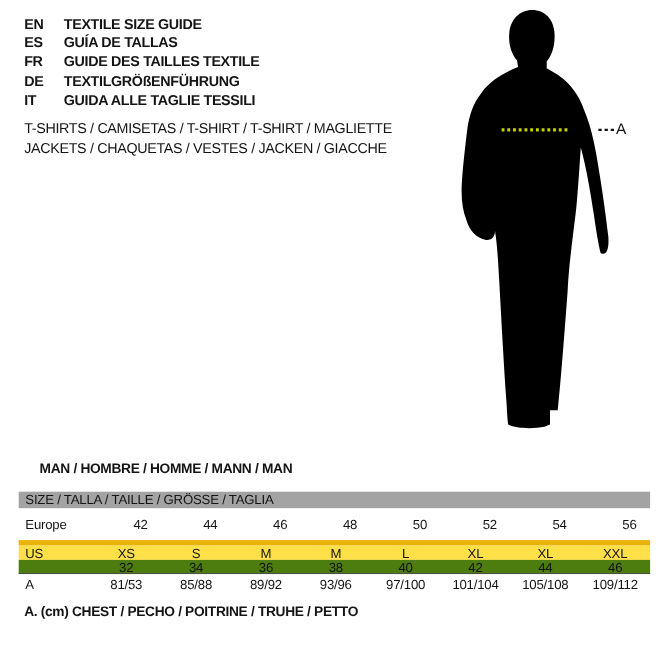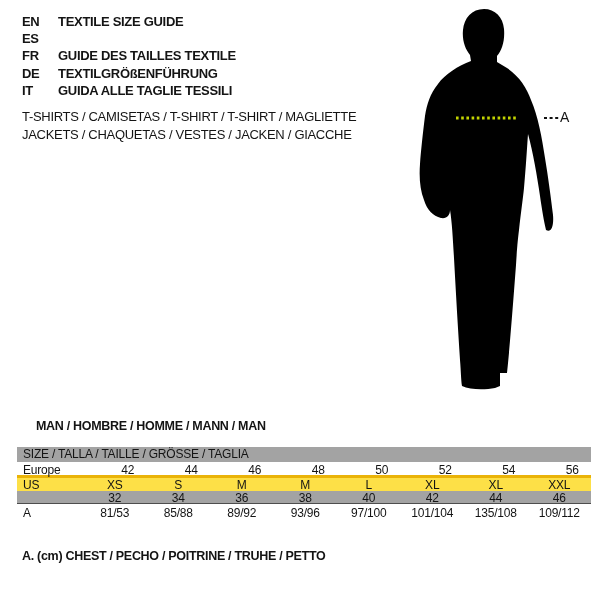"GUÍA DE TALLAS" span.lang-label { html: none -> <span>GUÍA DE TALLAS</span> }
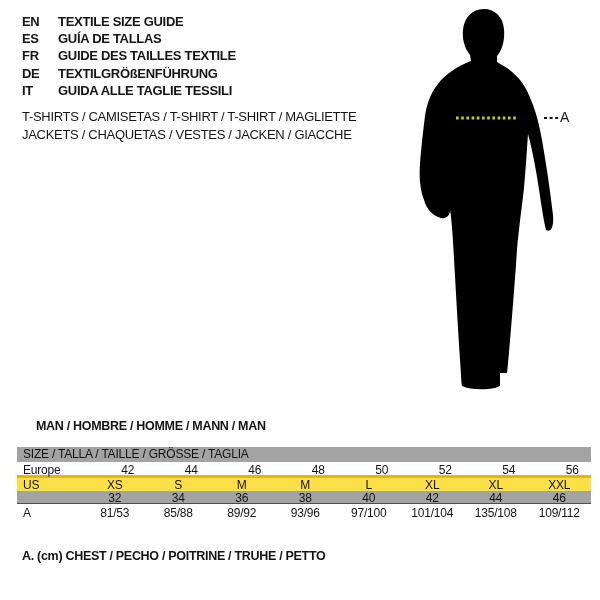"Europe" .row-europe { border-bottom: 3px solid #eab308 -> 5px solid #eab308; height: 15px -> 33px }
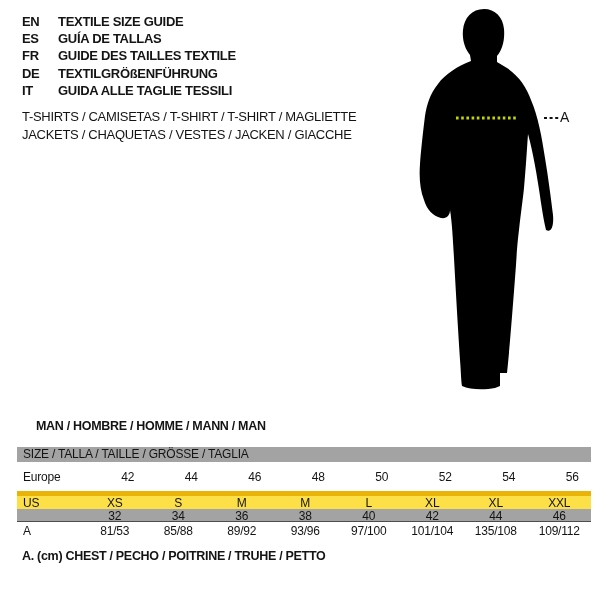"32" .row-num { background: #a3a3a3 -> #4d7c0f }
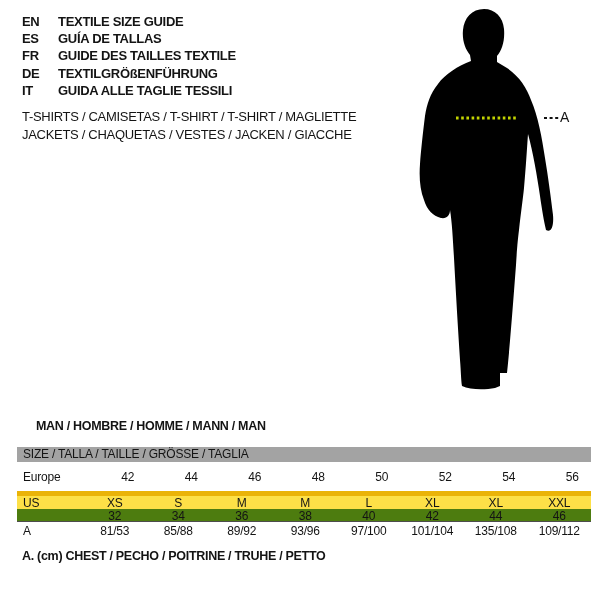"135/108" span.cell { text: 135/108 -> 105/108 }
